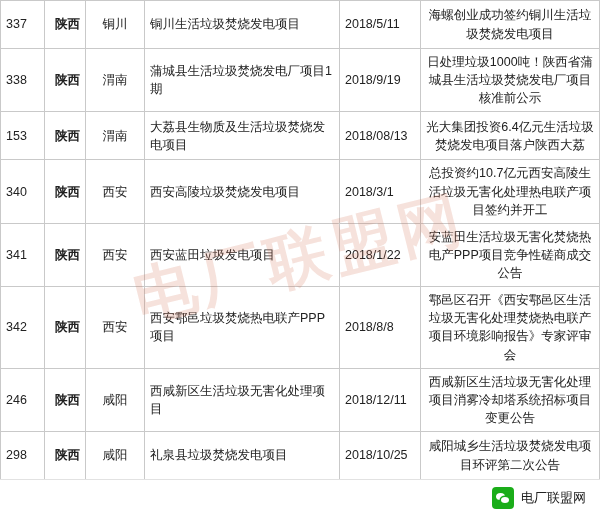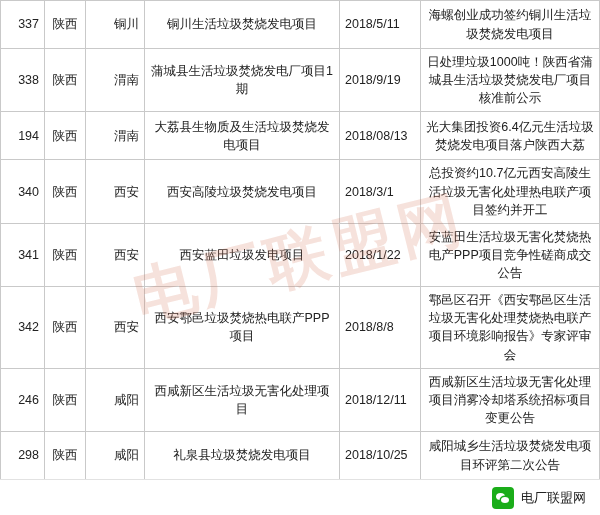"337" .c-idx { text-align: right -> left }
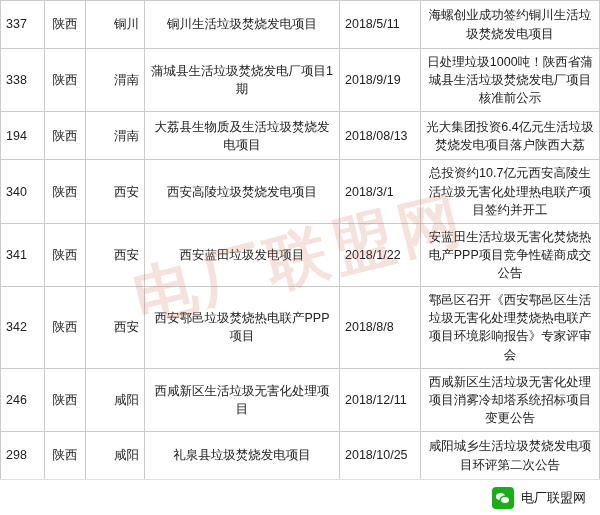"陕西" .c-prov { font-weight: none -> bold; text-align: center -> right }
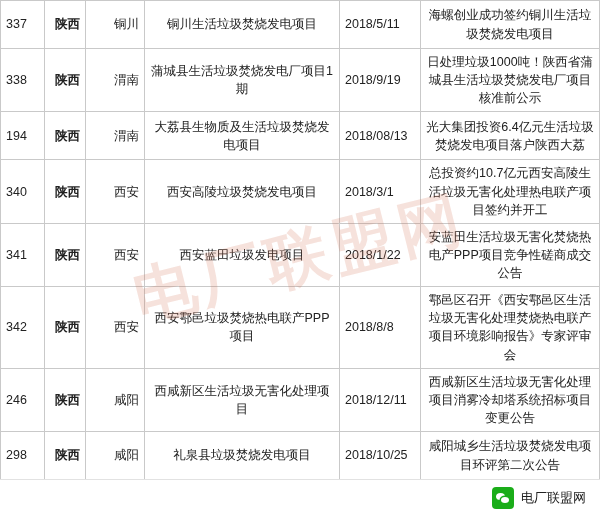"铜川" .c-city { text-align: right -> center }
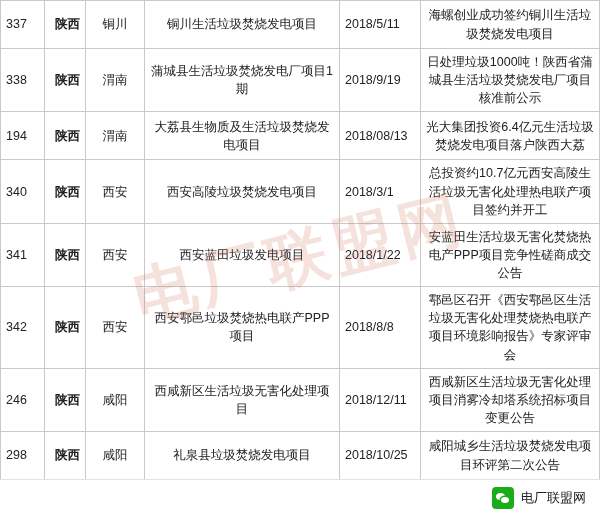"铜川生活垃圾焚烧发电项目" .c-name { text-align: center -> left }
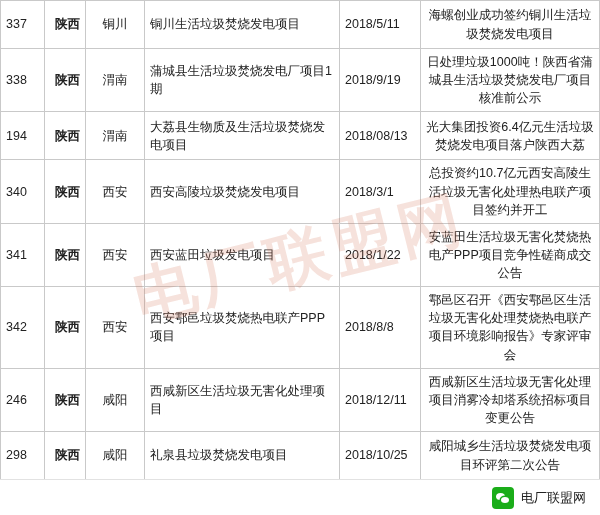"194" td.c-idx { text: 194 -> 153 }
